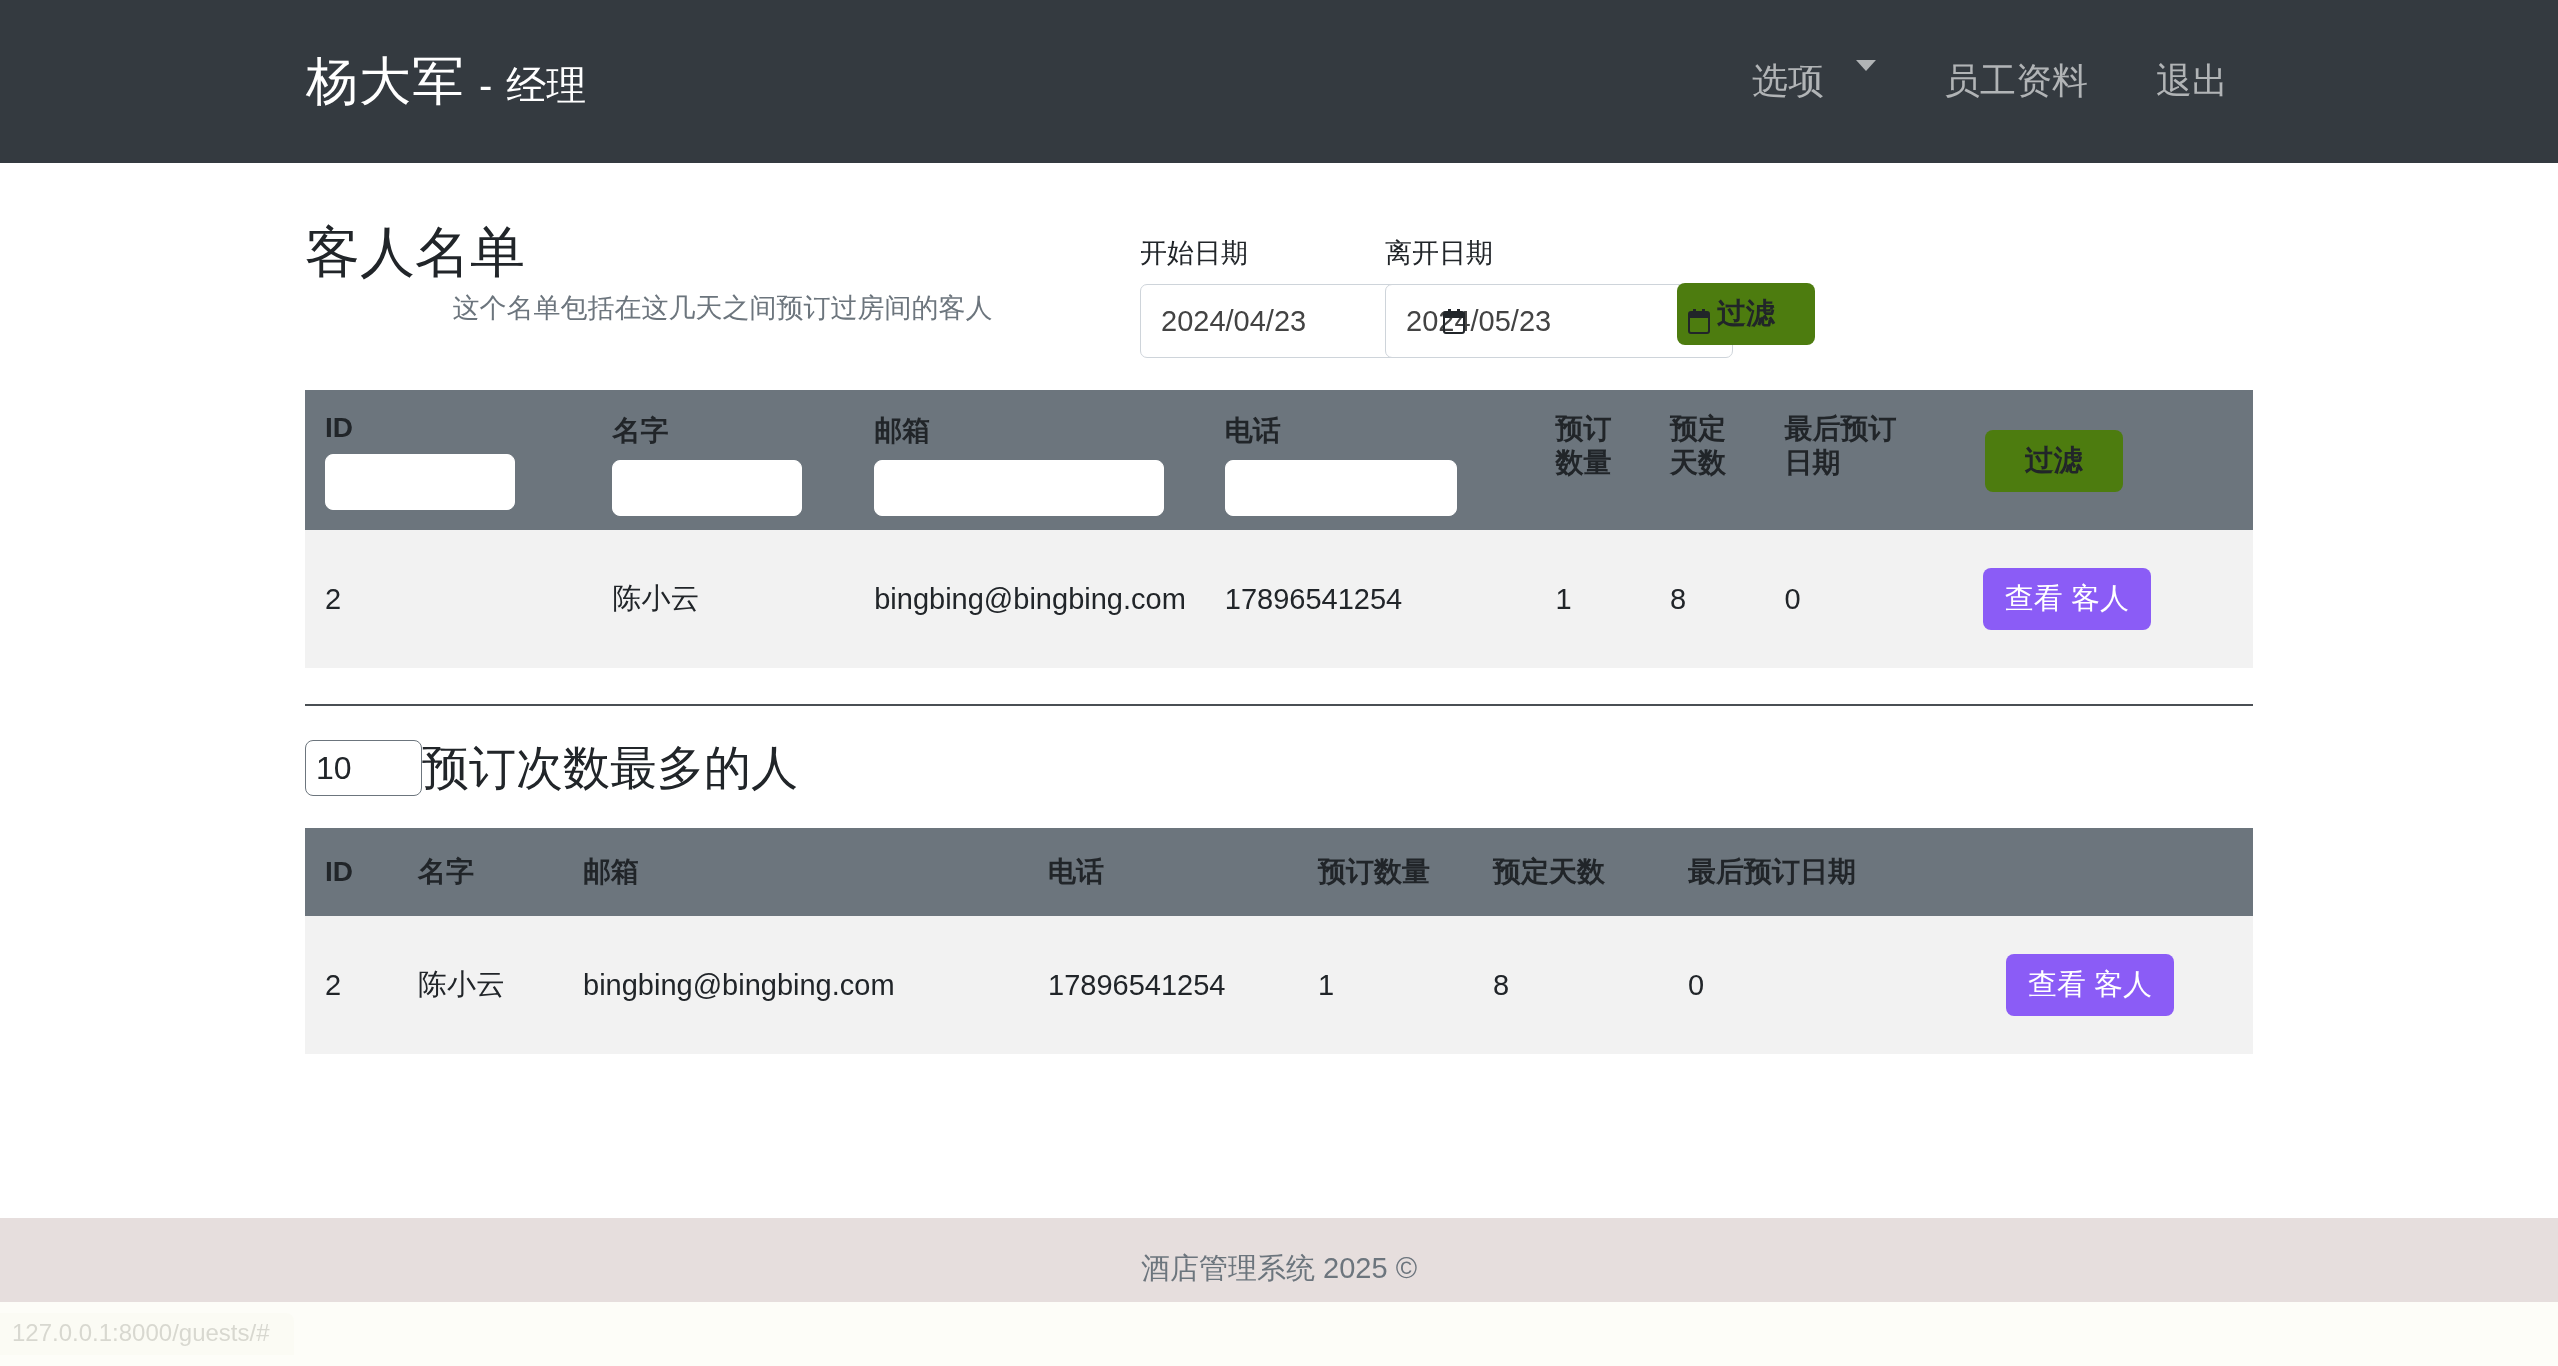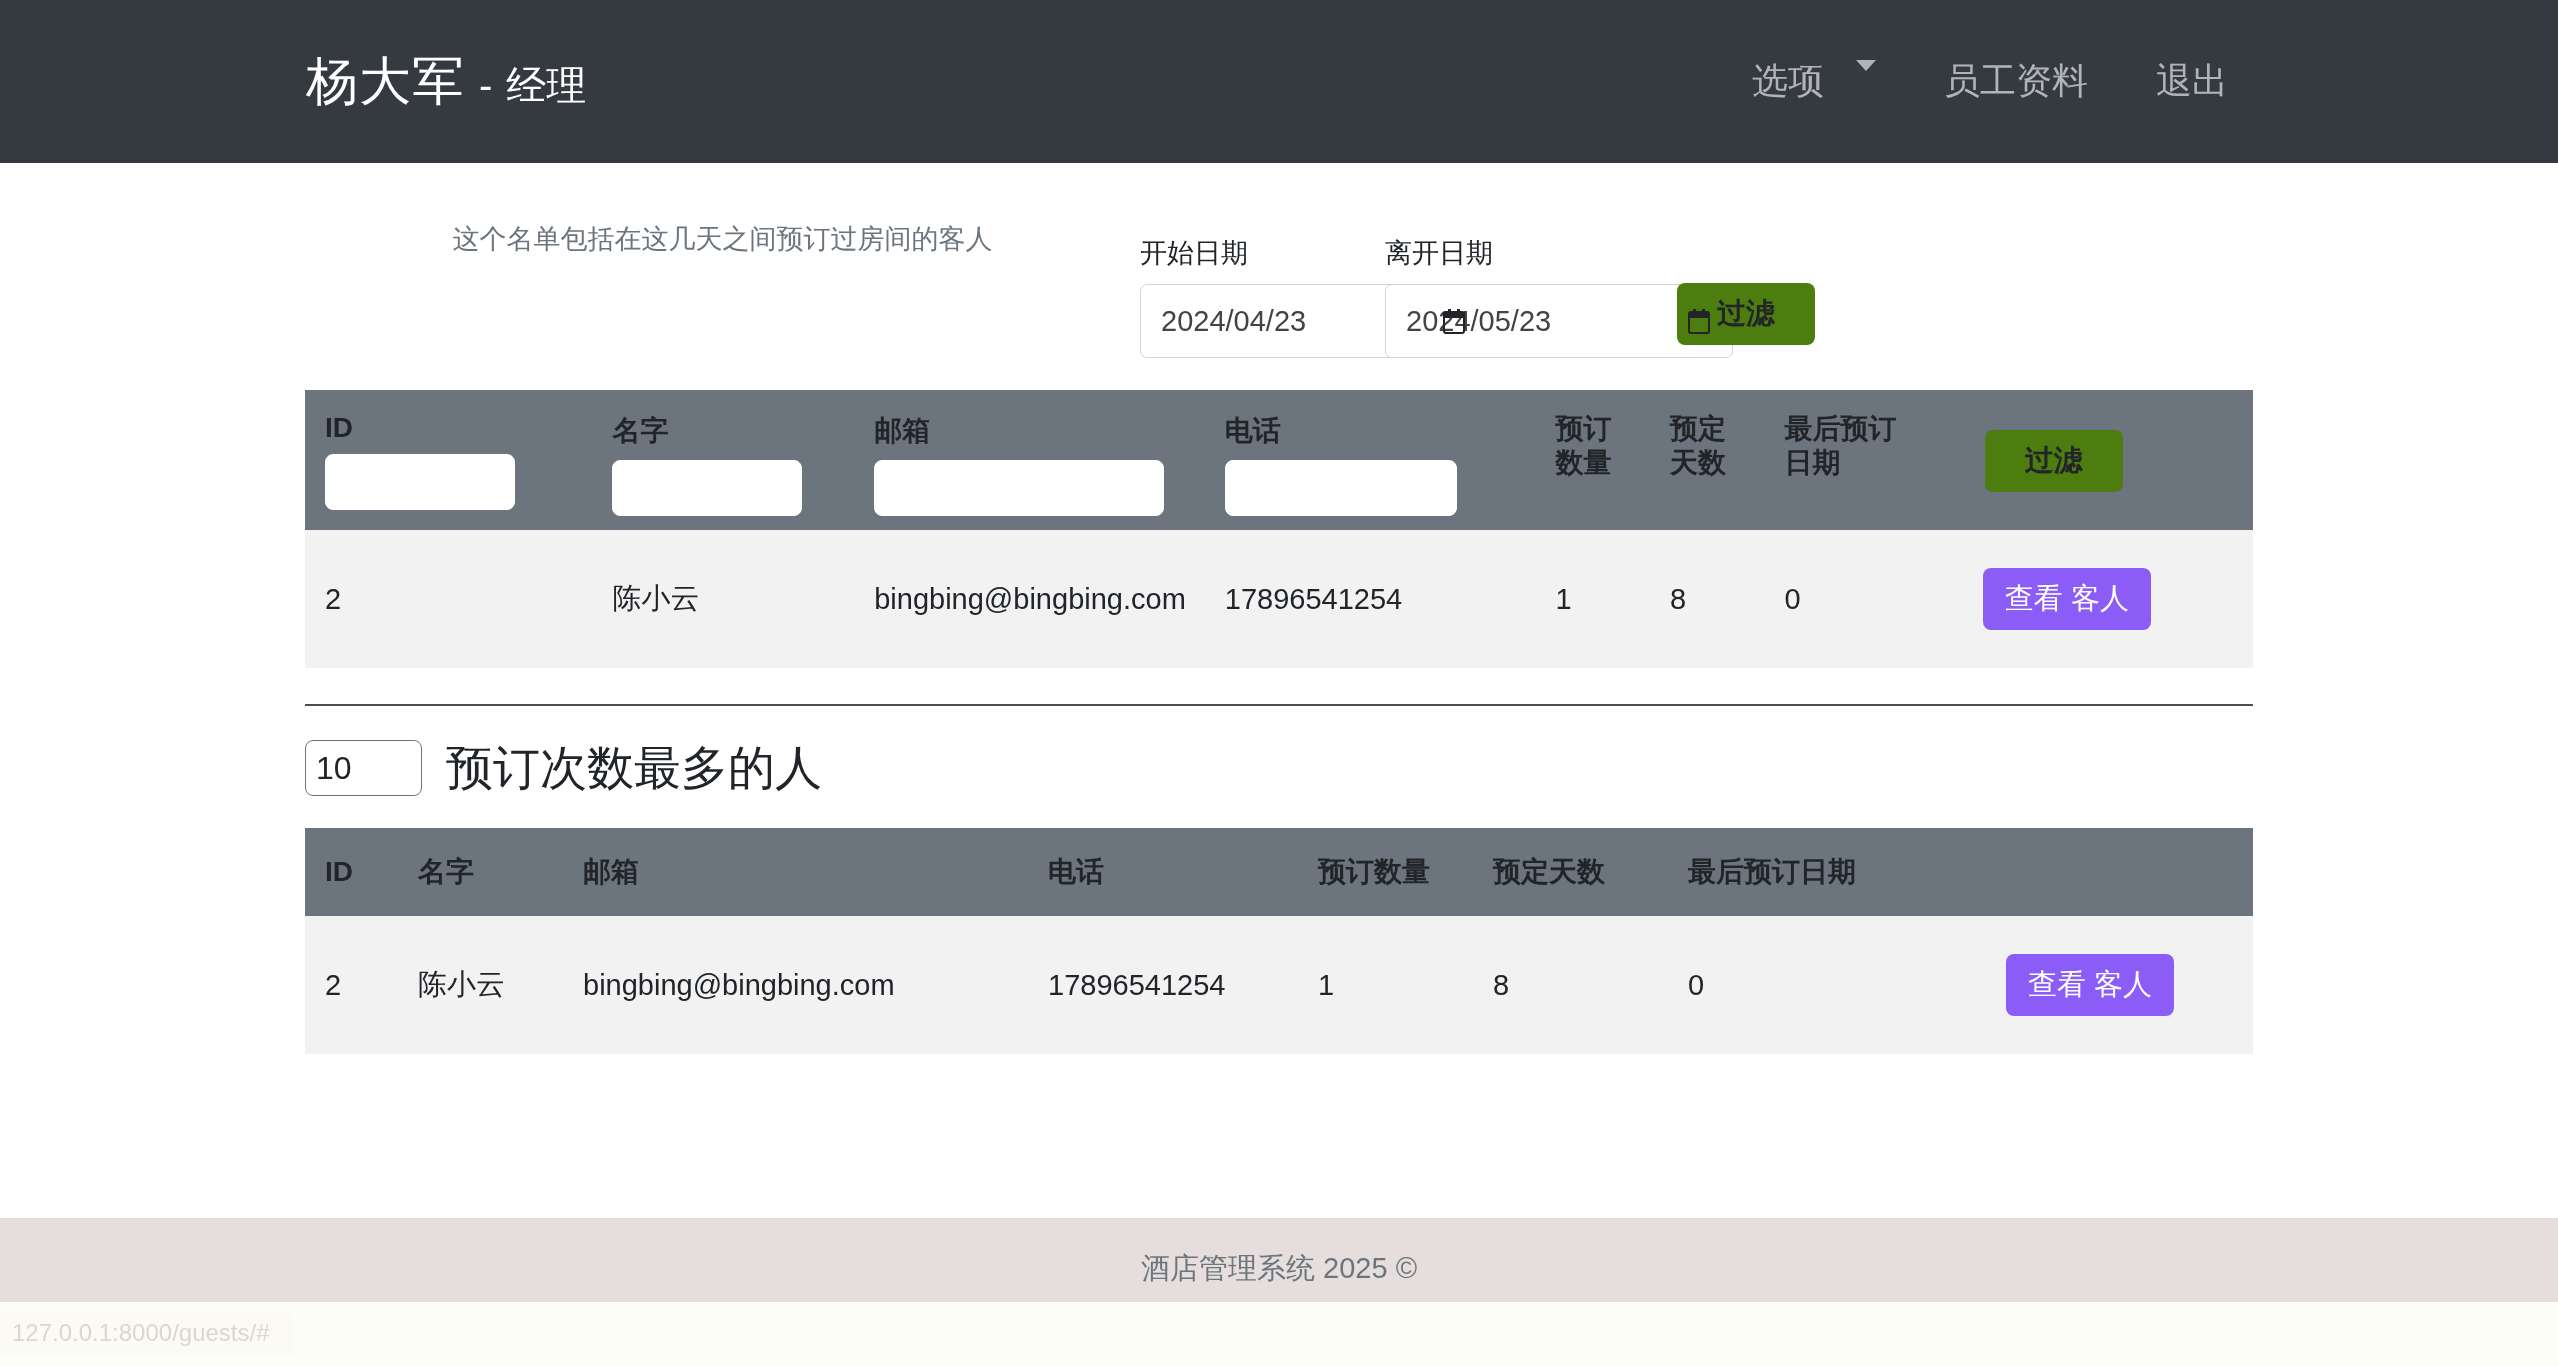"客人名单" h1.page-title { html: none -> <h1>客人名单</h1> }
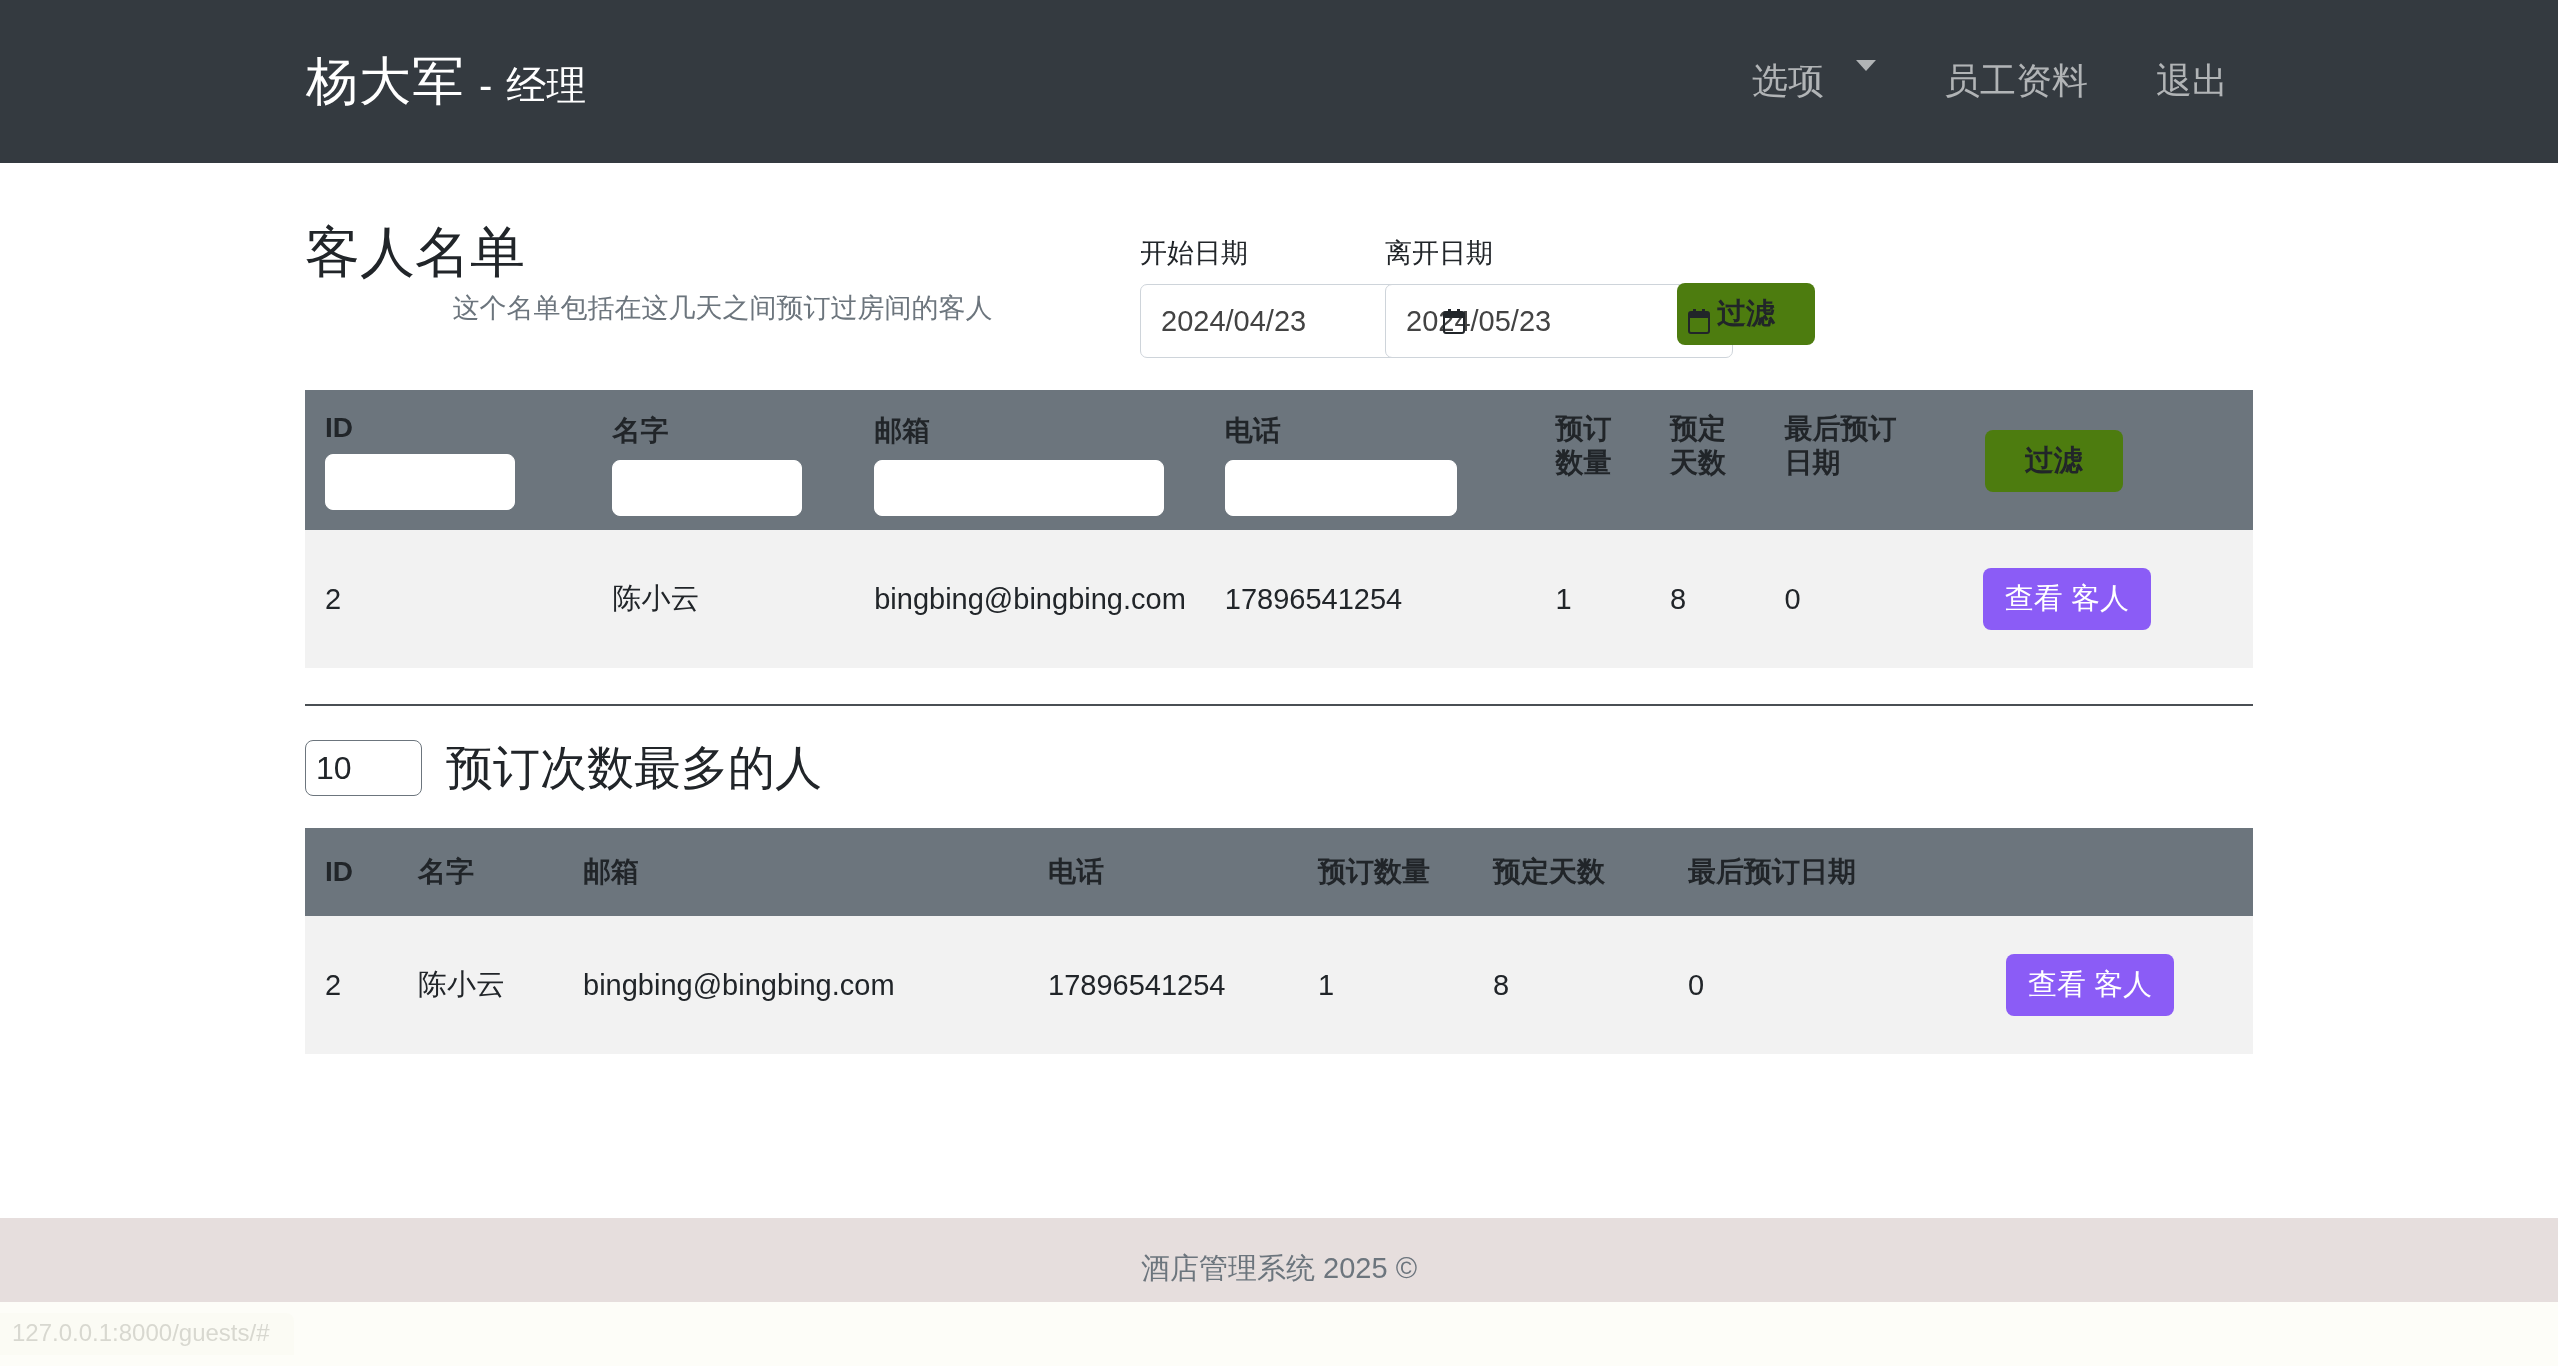"10" .sec2-head { gap: 24px -> none }
